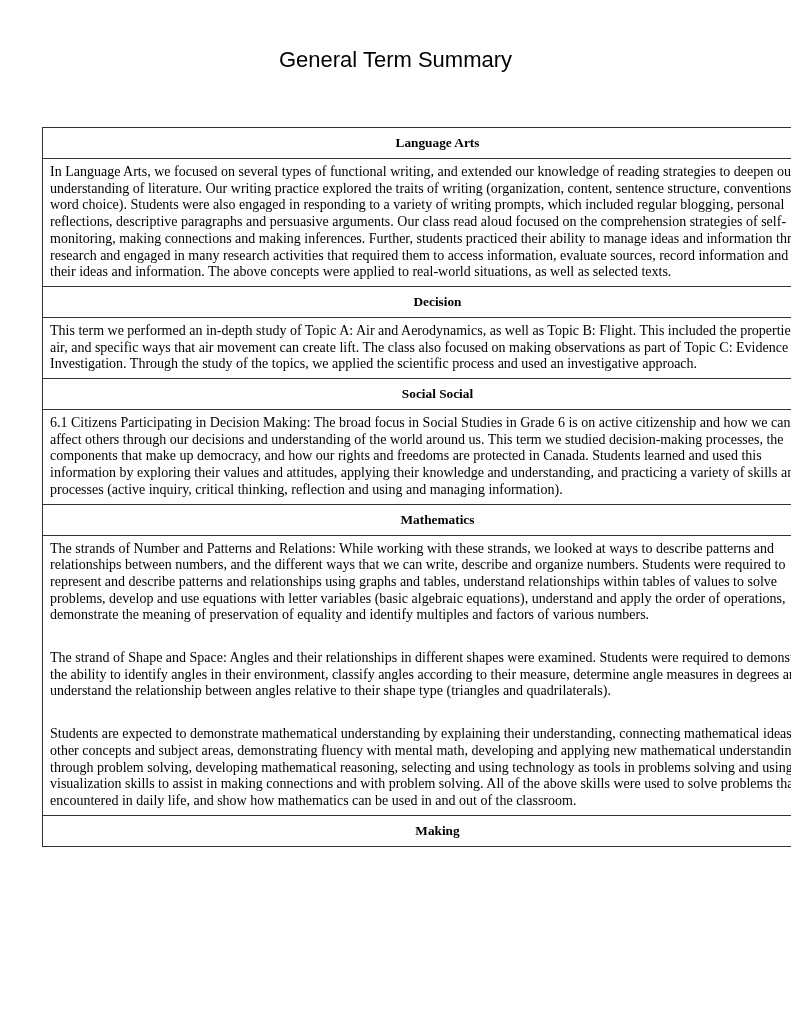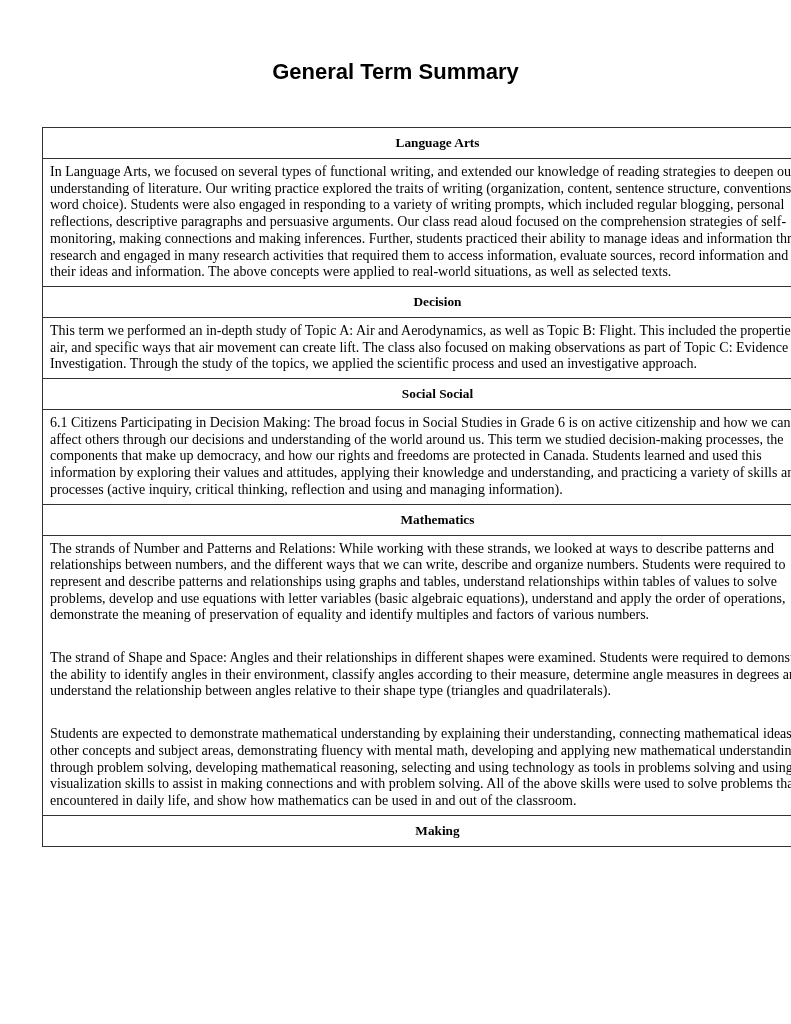"General Term Summary" .title-line { font-weight: bold -> normal; margin: 12px -> 0 }
